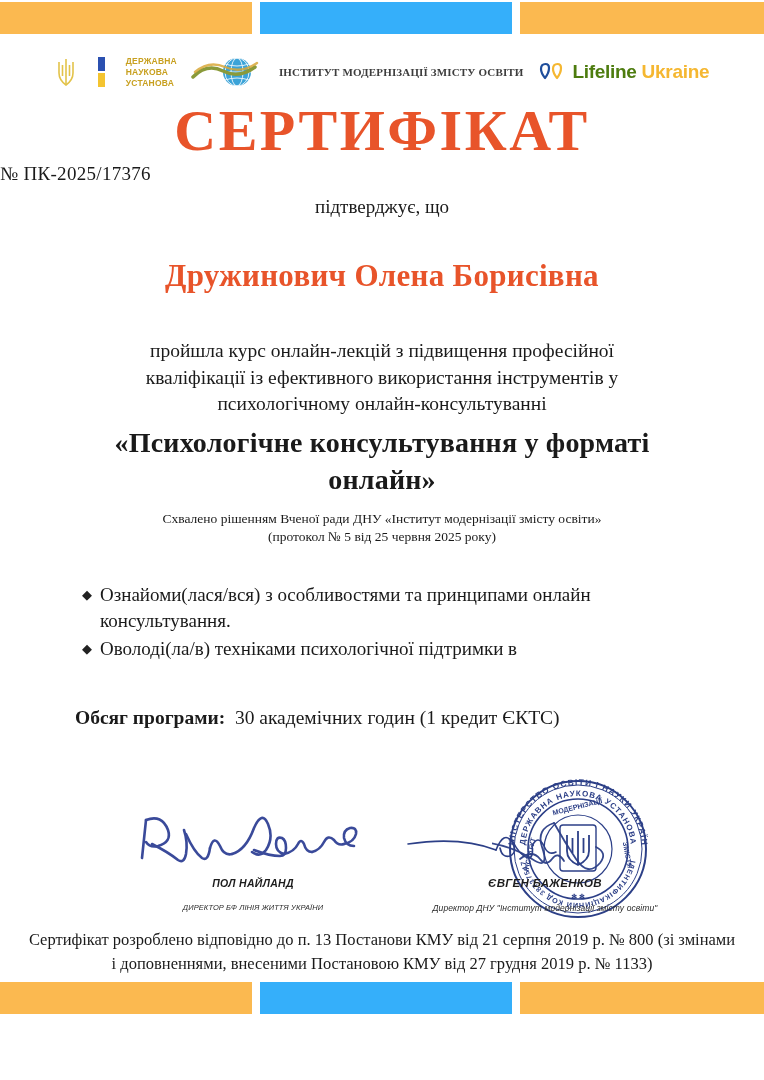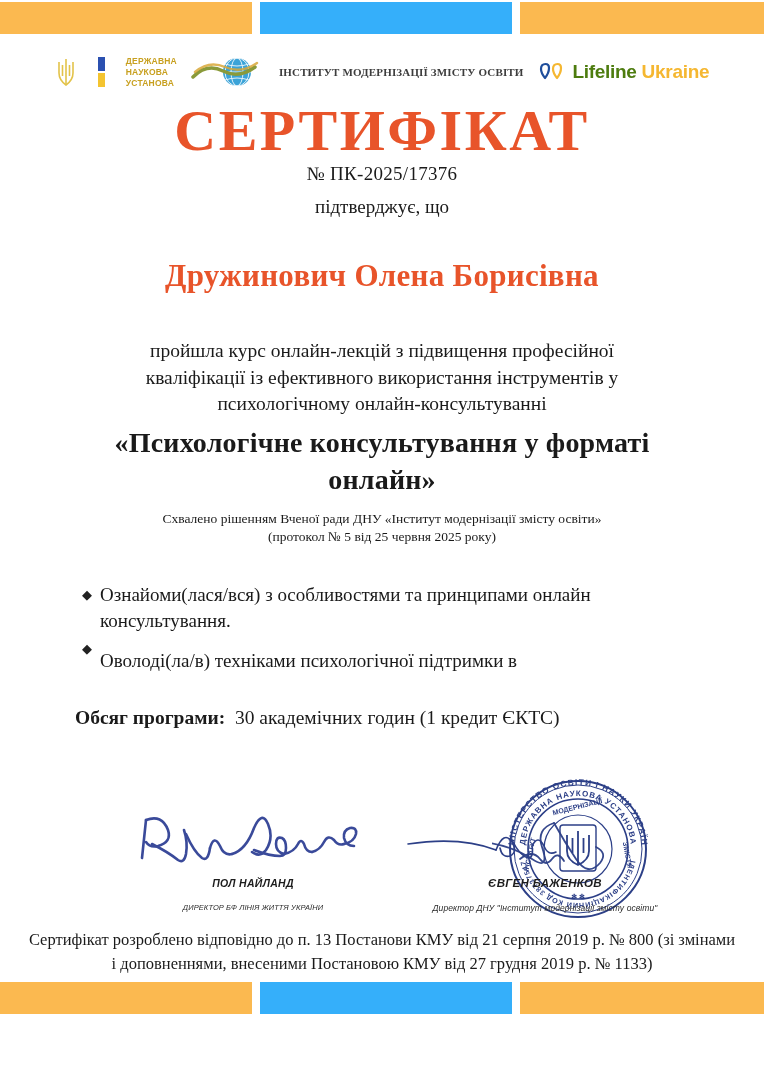"№ ПК-2025/17376" .cert-number { text-align: center -> left }
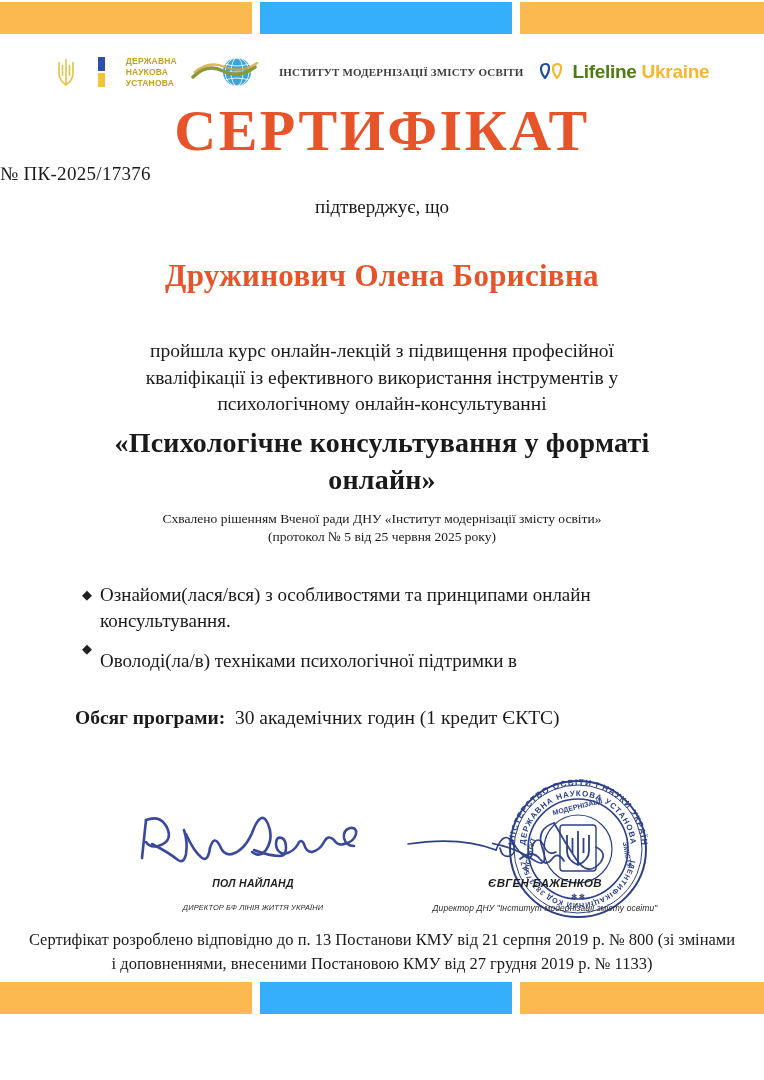"Оволоді(ла/в) техніками психологічної" .outcome .otext.just > span { margin-top: 12px -> none }
